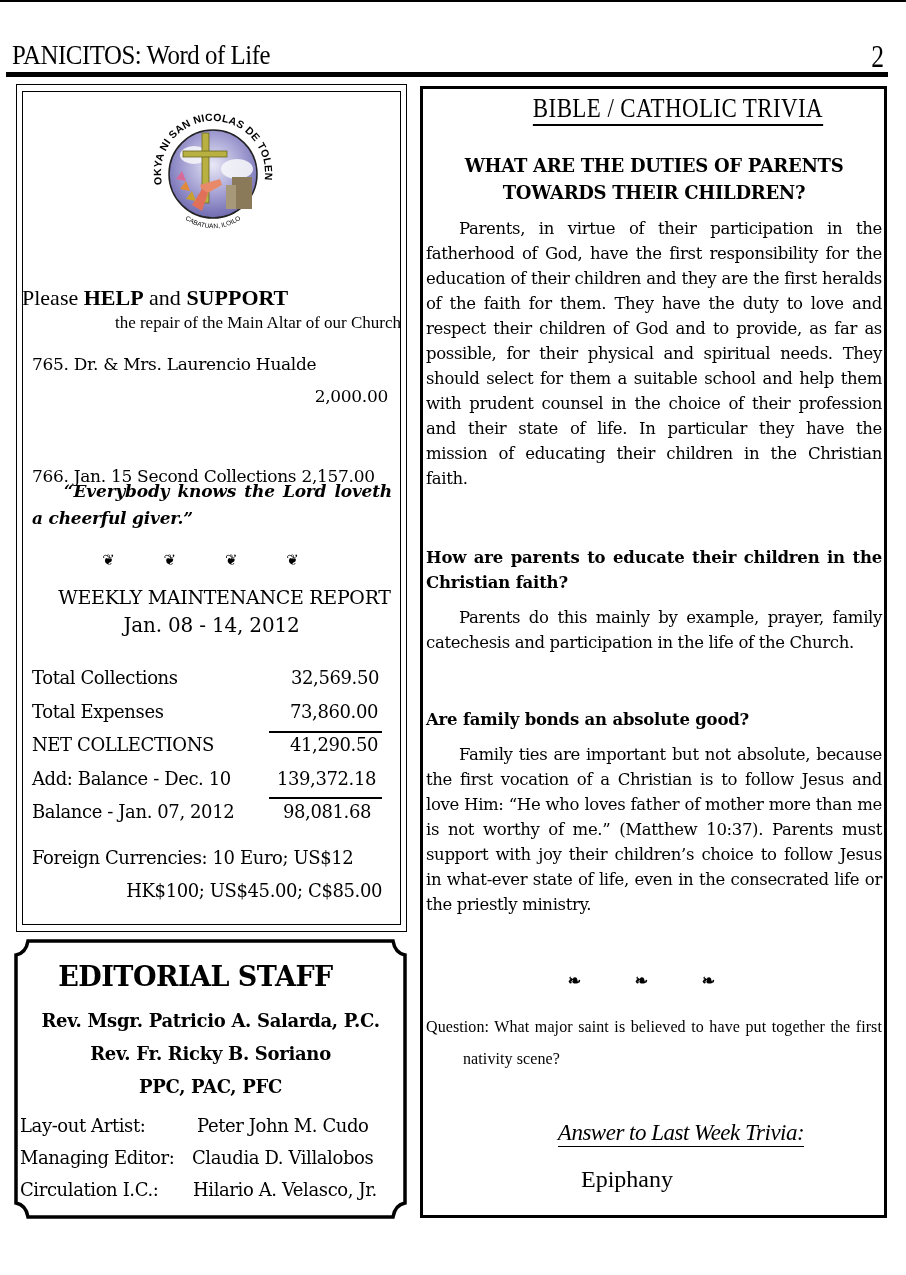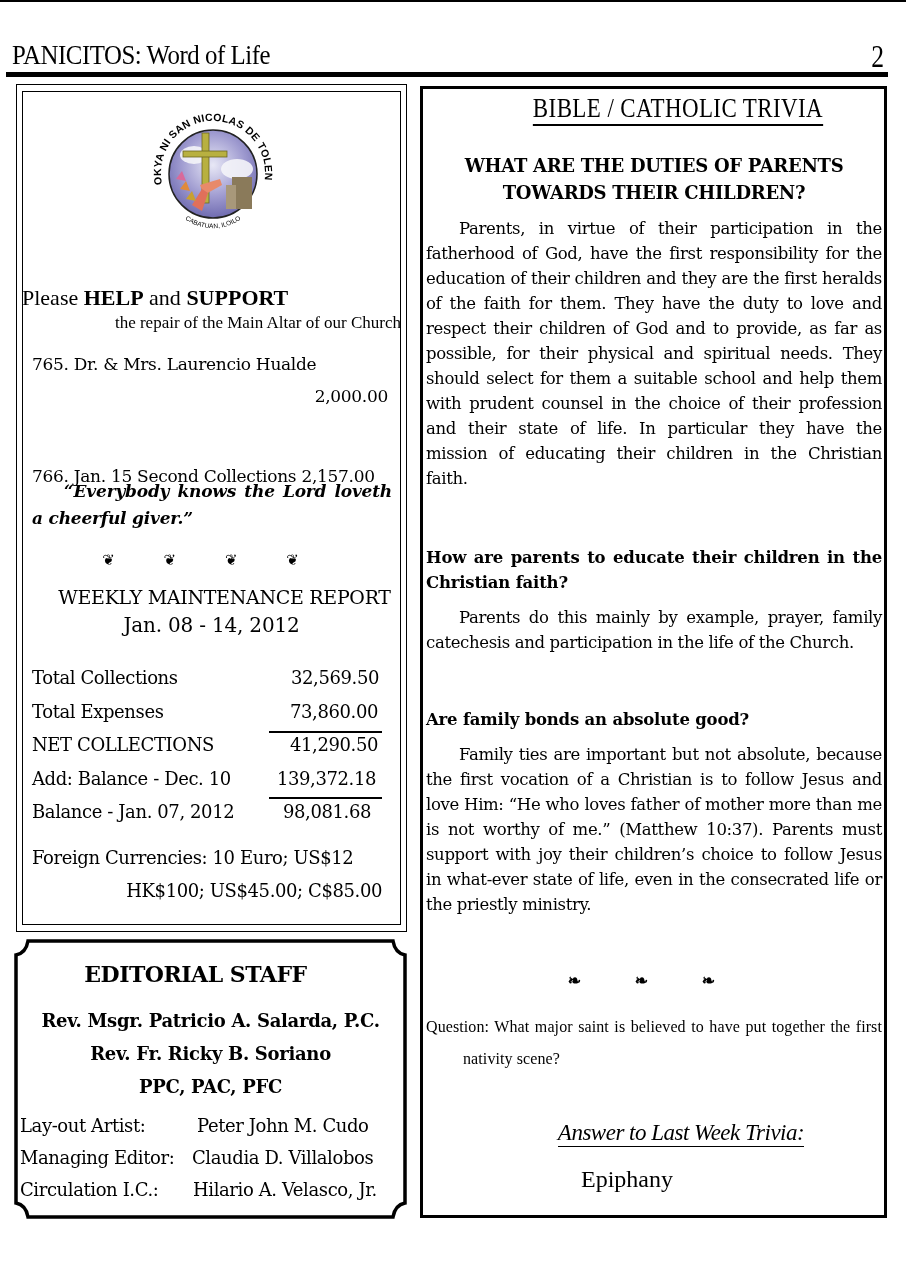"EDITORIAL STAFF" .staff-title { font-size: 22px -> 27px }
